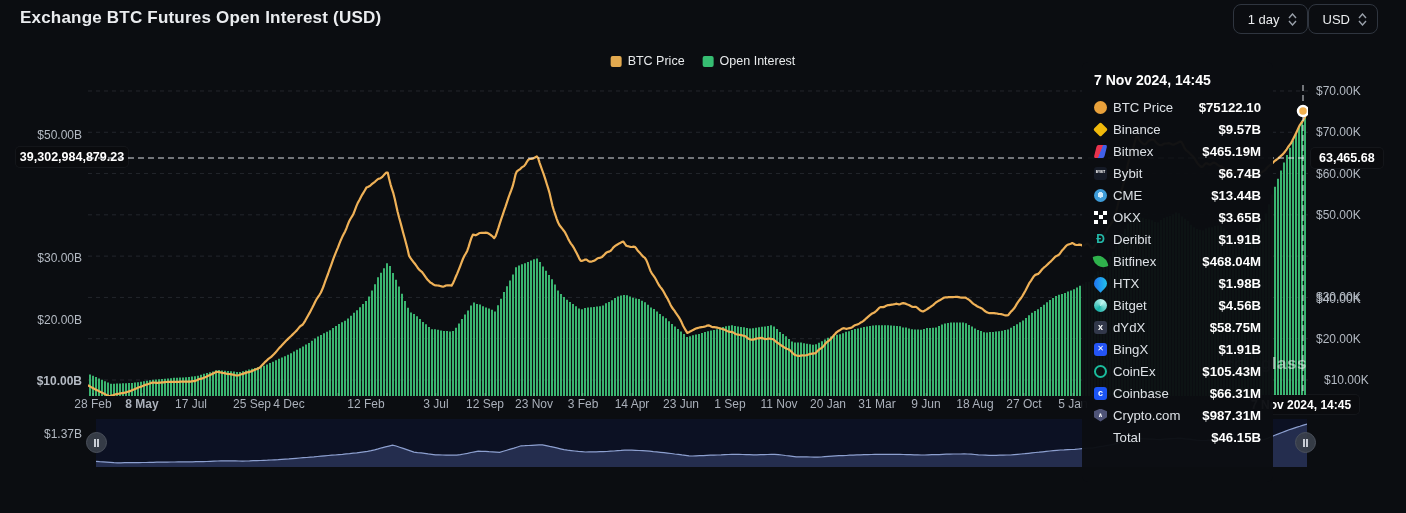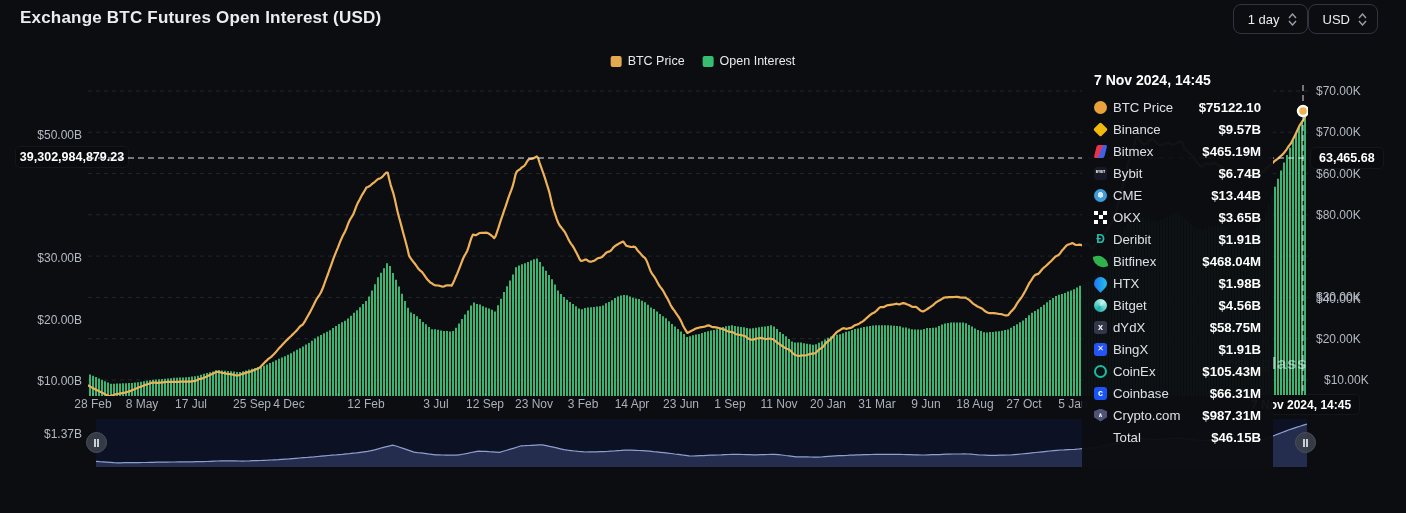"$80.00K" div.ytick { text: $80.00K -> $50.00K }
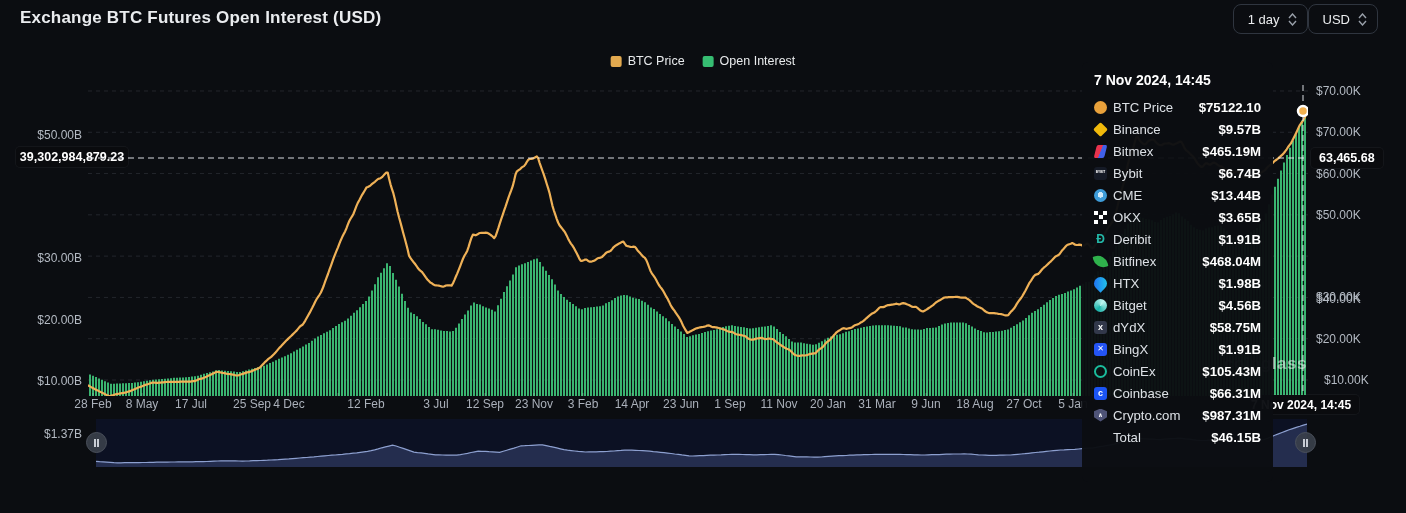"$10.00B" div.ytick { font-weight: none -> bold }
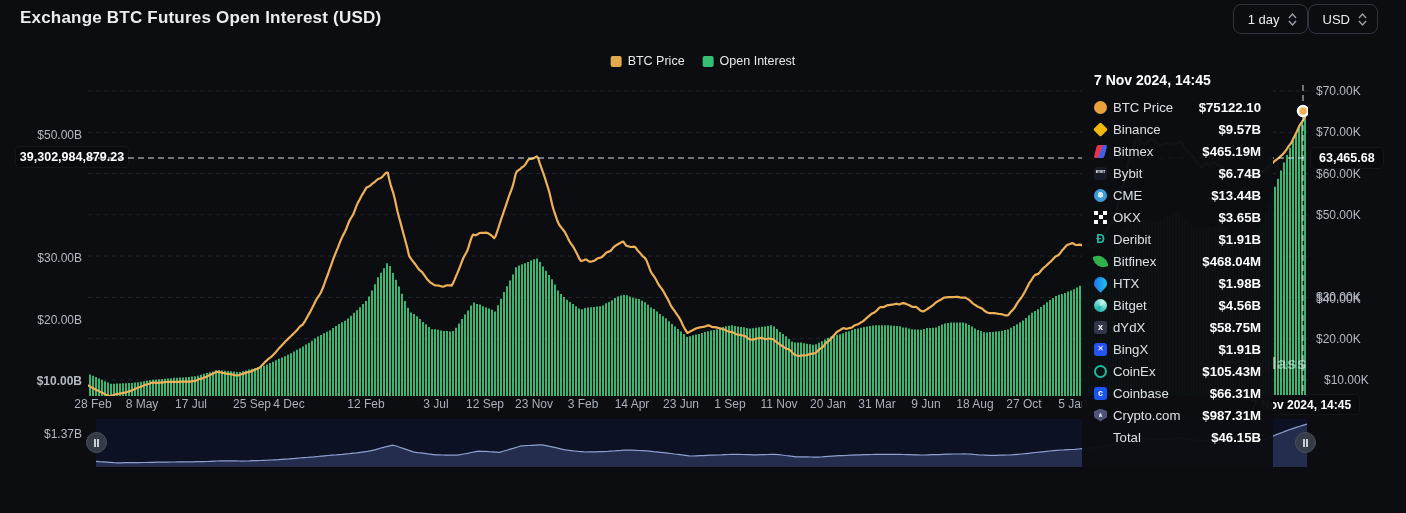"8 May" div.xtick { font-weight: none -> bold }
